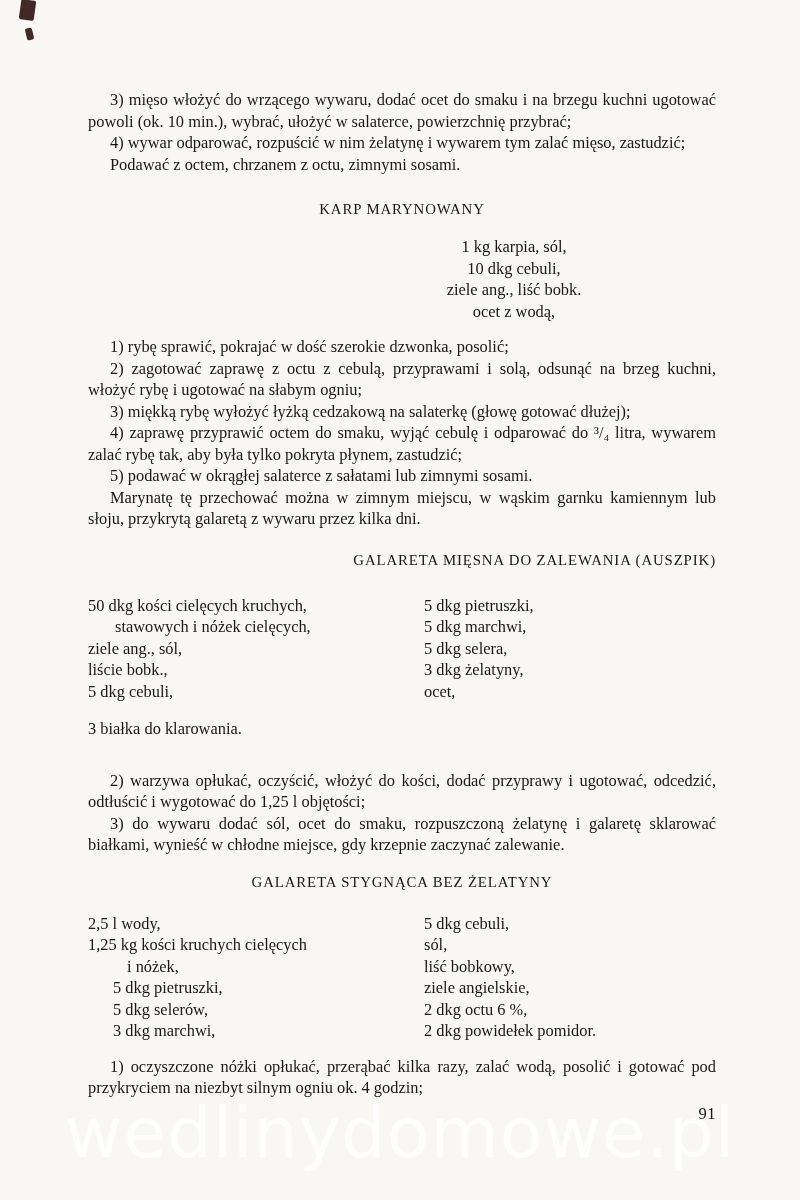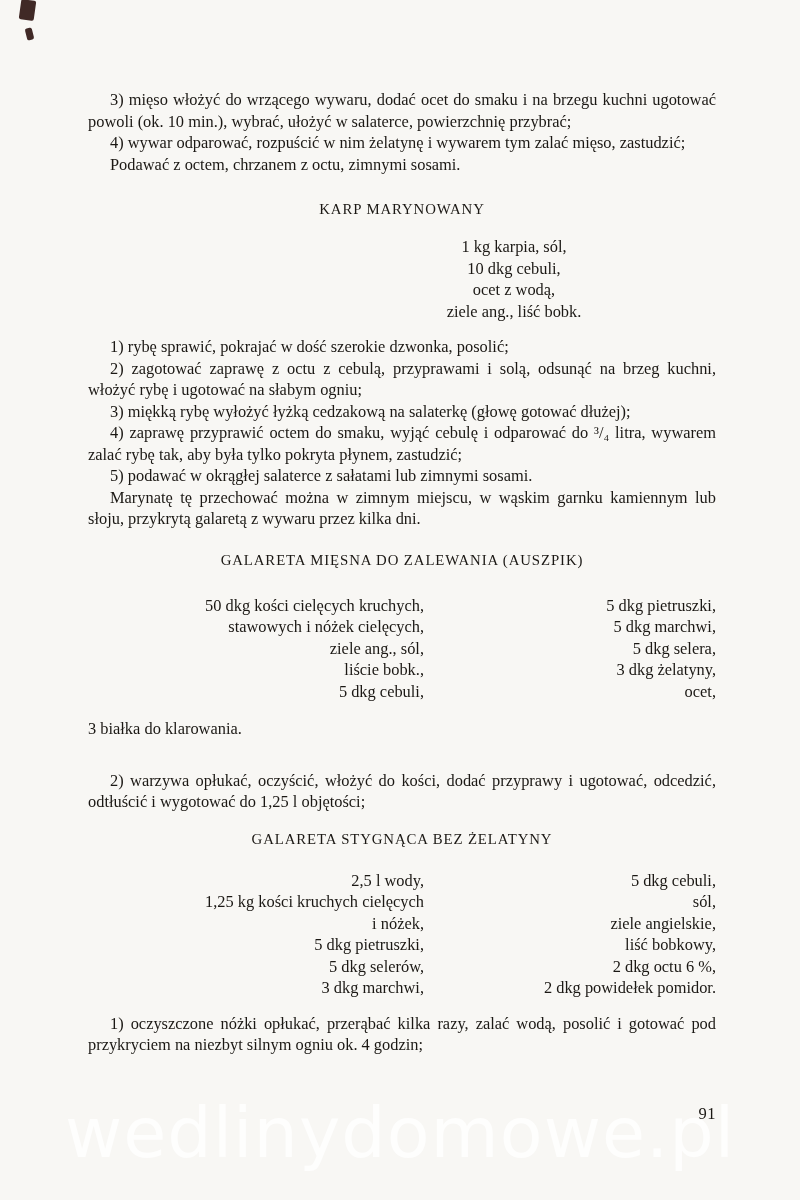"ocet z wodą," div.ing-line { order: before "ziele ang., liść bobk." -> after "ziele ang., liść bobk." }
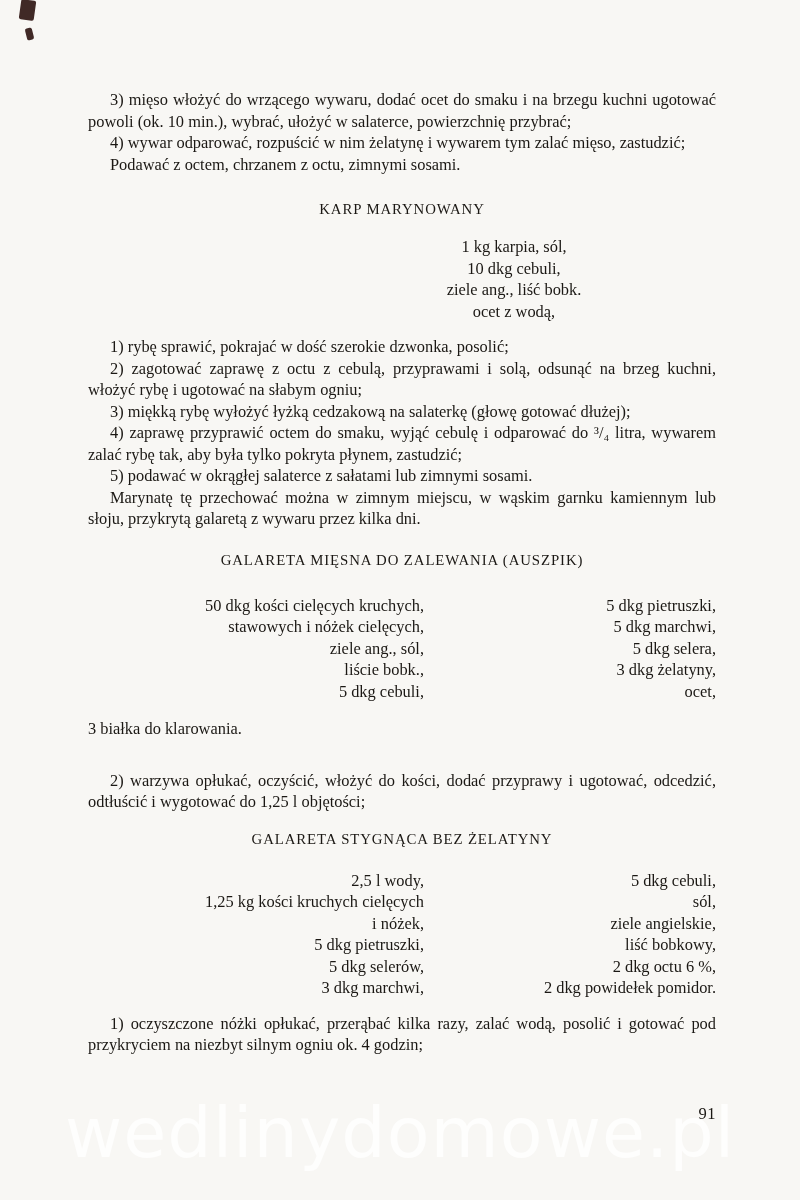"GALARETA MIĘSNA DO ZALEWANIA (AUSZPIK)" .t-auszpik { text-align: none -> right }
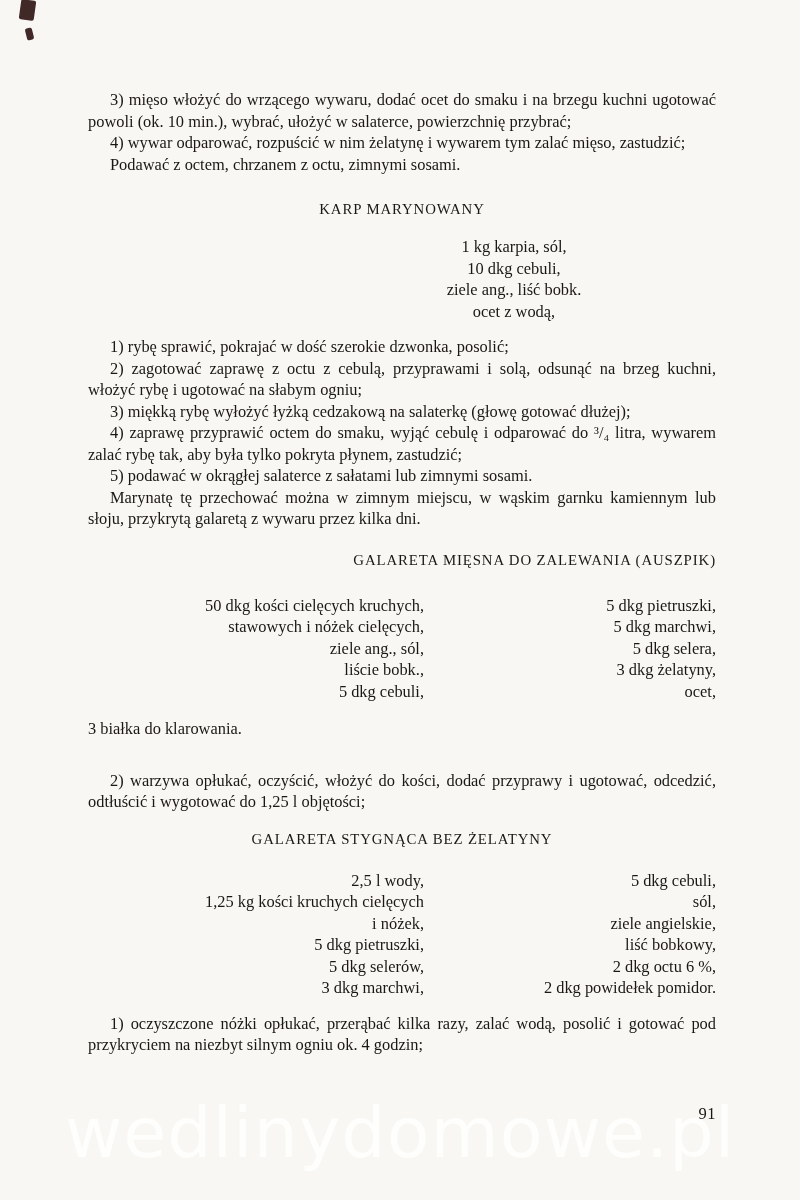"50 dkg kości cielęcych kruchych," .ing-columns { text-align: right -> none }
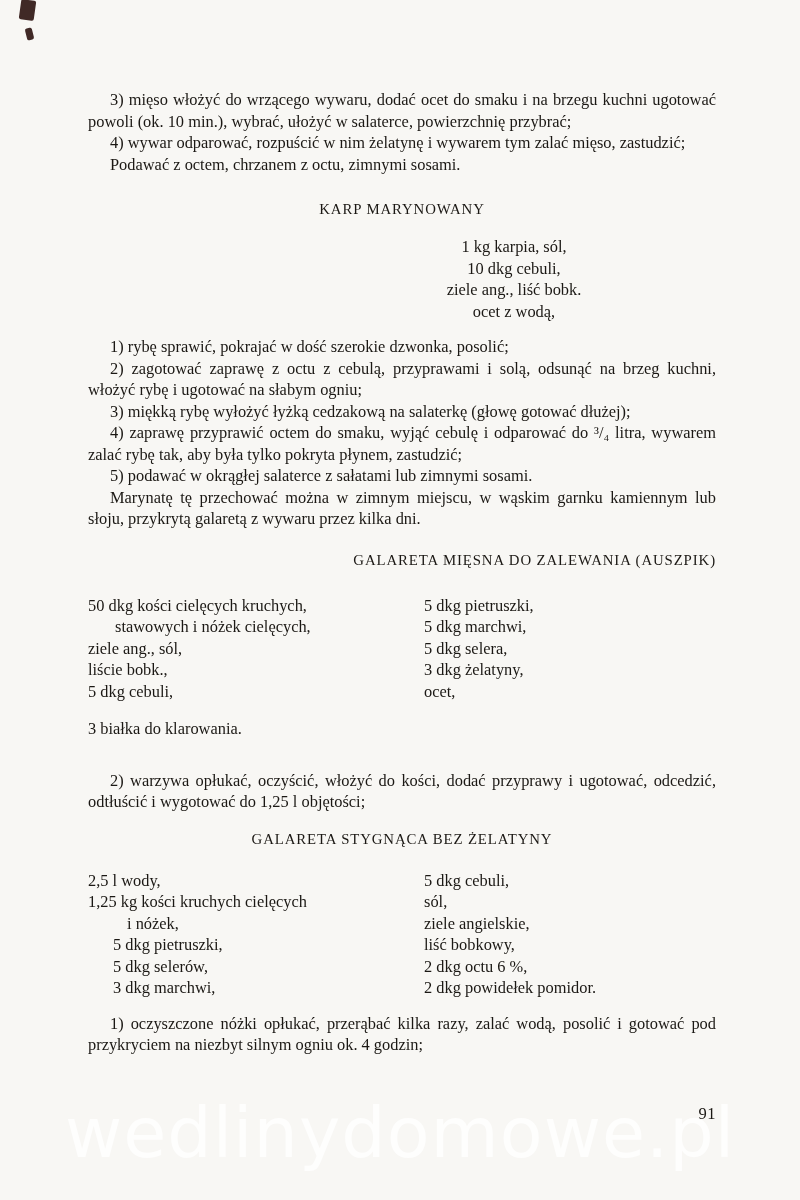"3) do wywaru dodać sól," p.para { html: none -> <p>3) do wywaru dodać sól, ocet do smaku, rozpuszczoną żelatynę i galaretę sklarować białkami, wynieść w chłodne miejsce, gdy krzepnie zaczynać zalewanie.</p> }
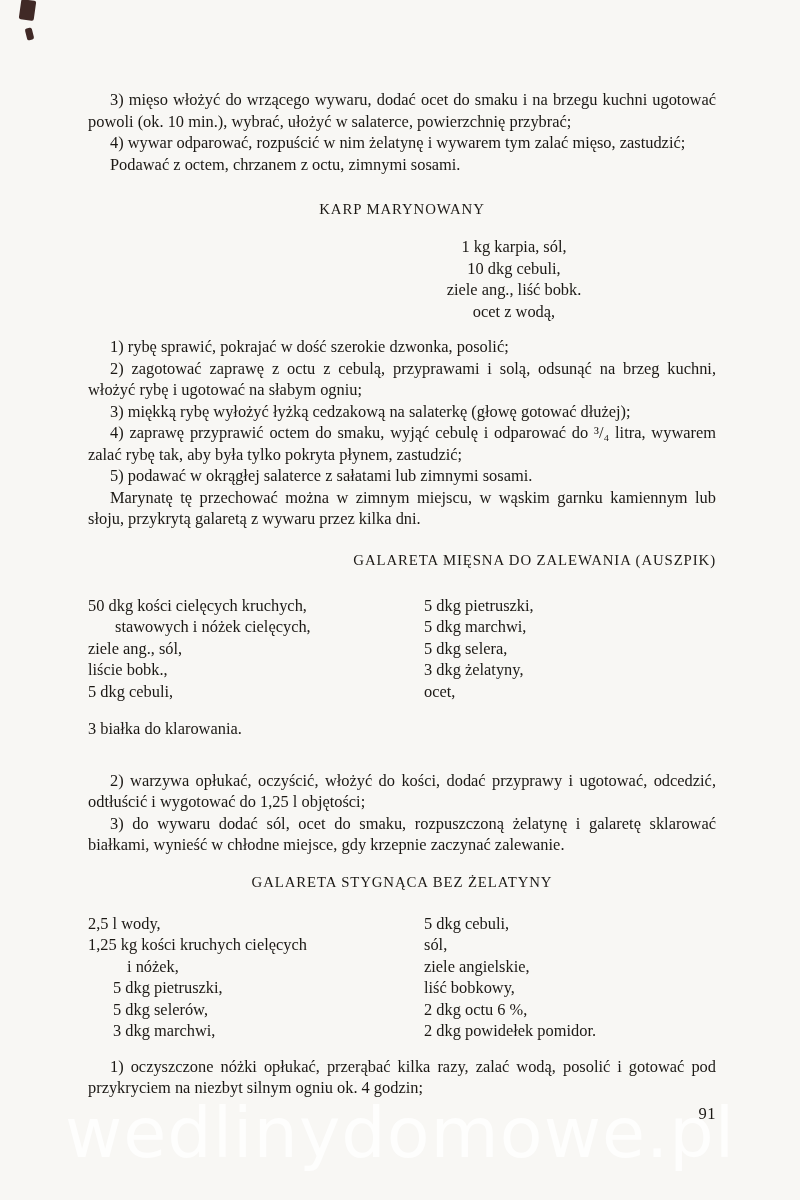"ziele angielskie," div.ing-line { order: before "liść bobkowy," -> after "liść bobkowy," }
